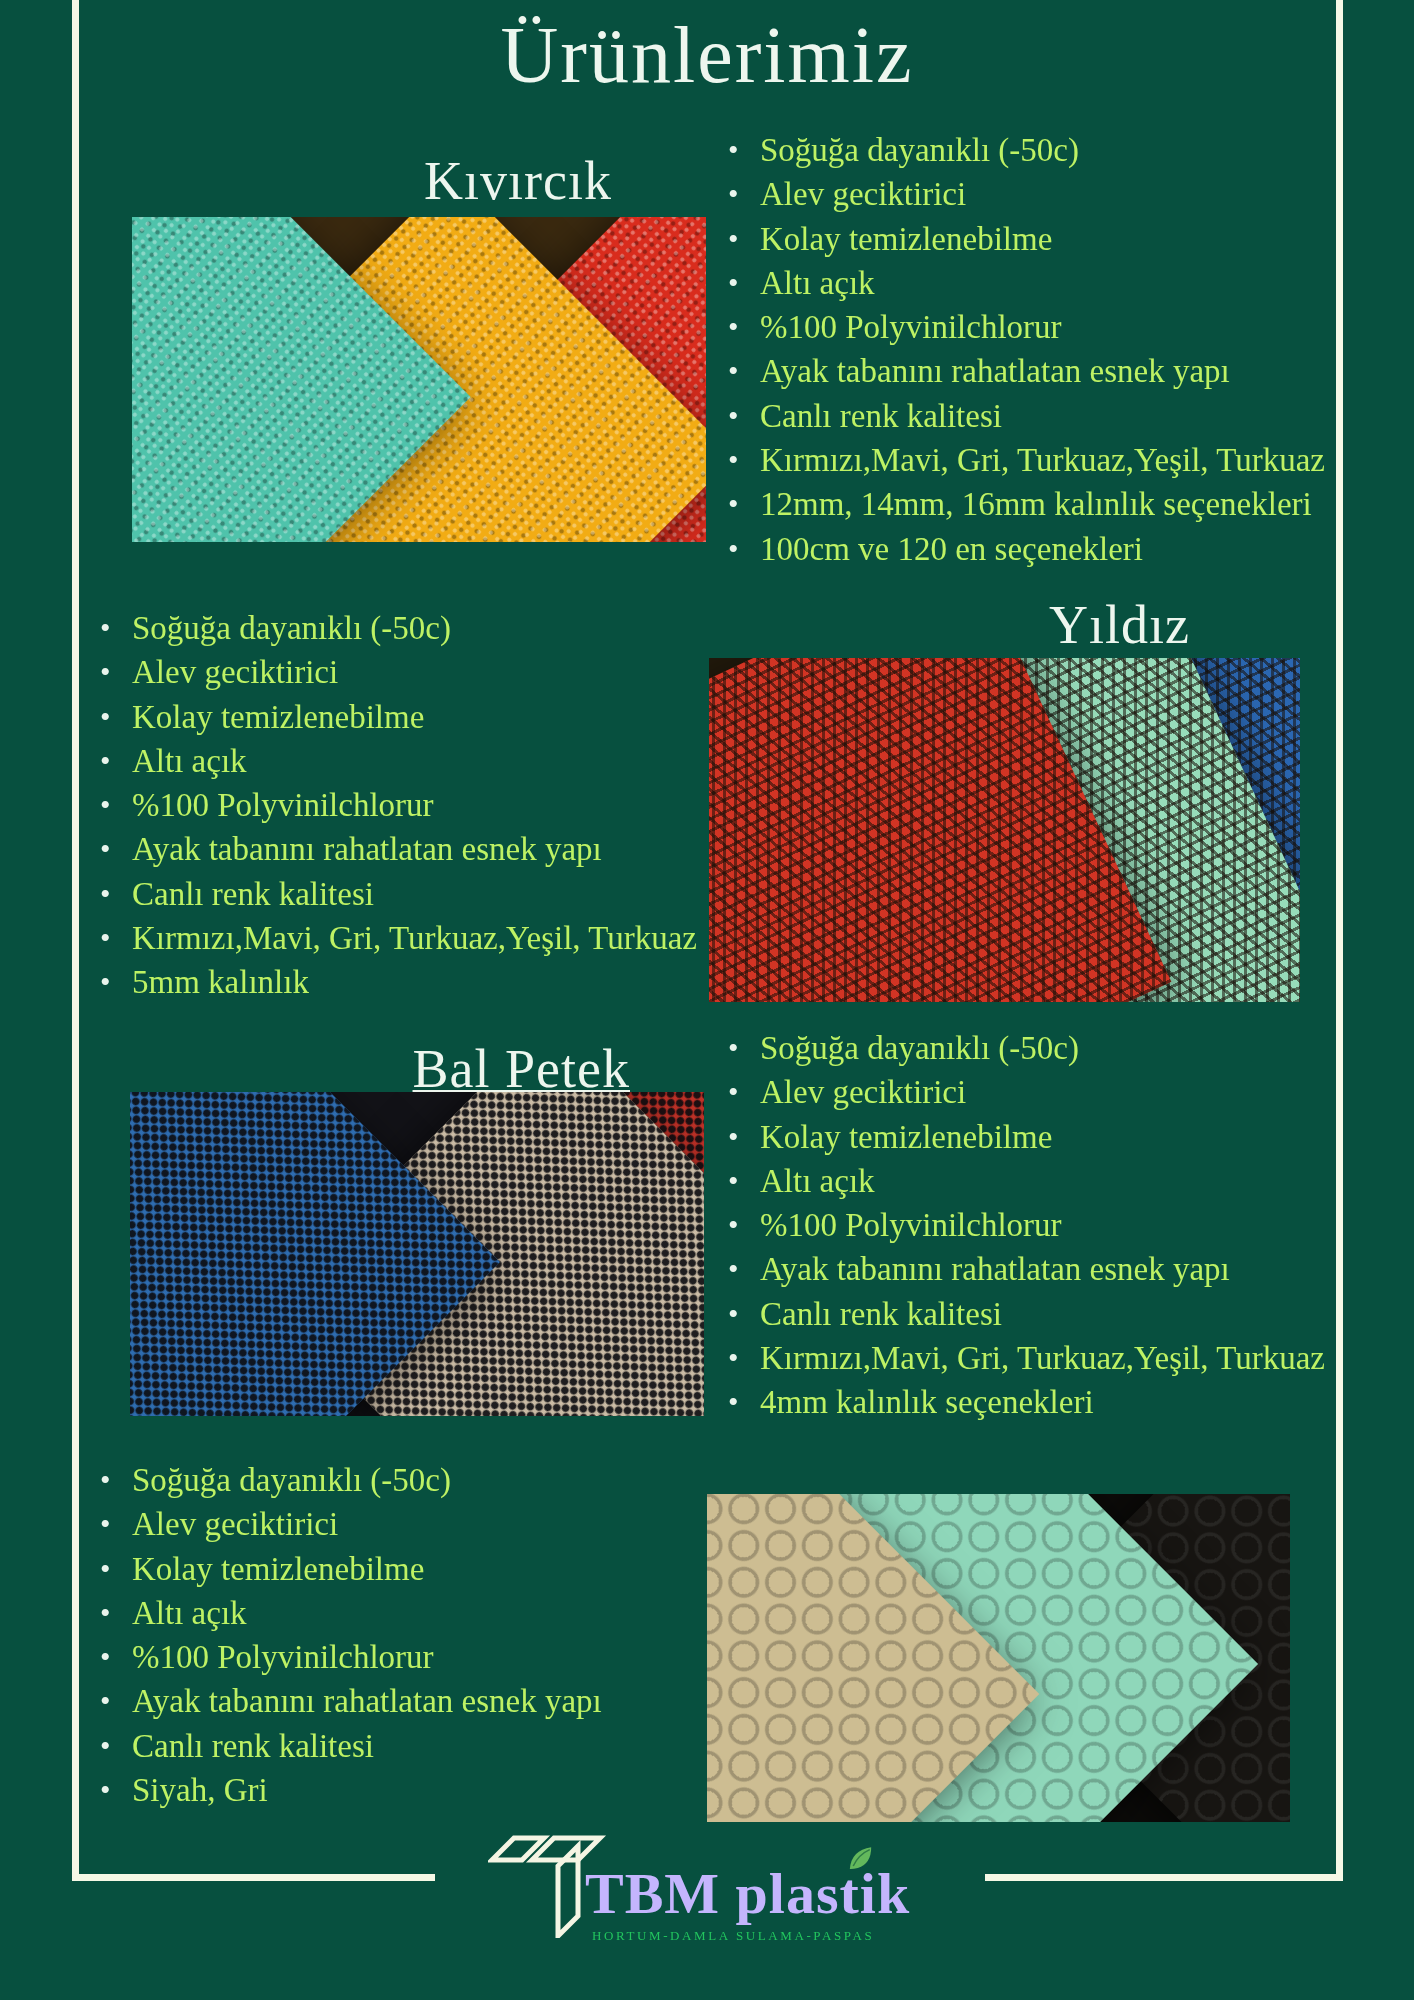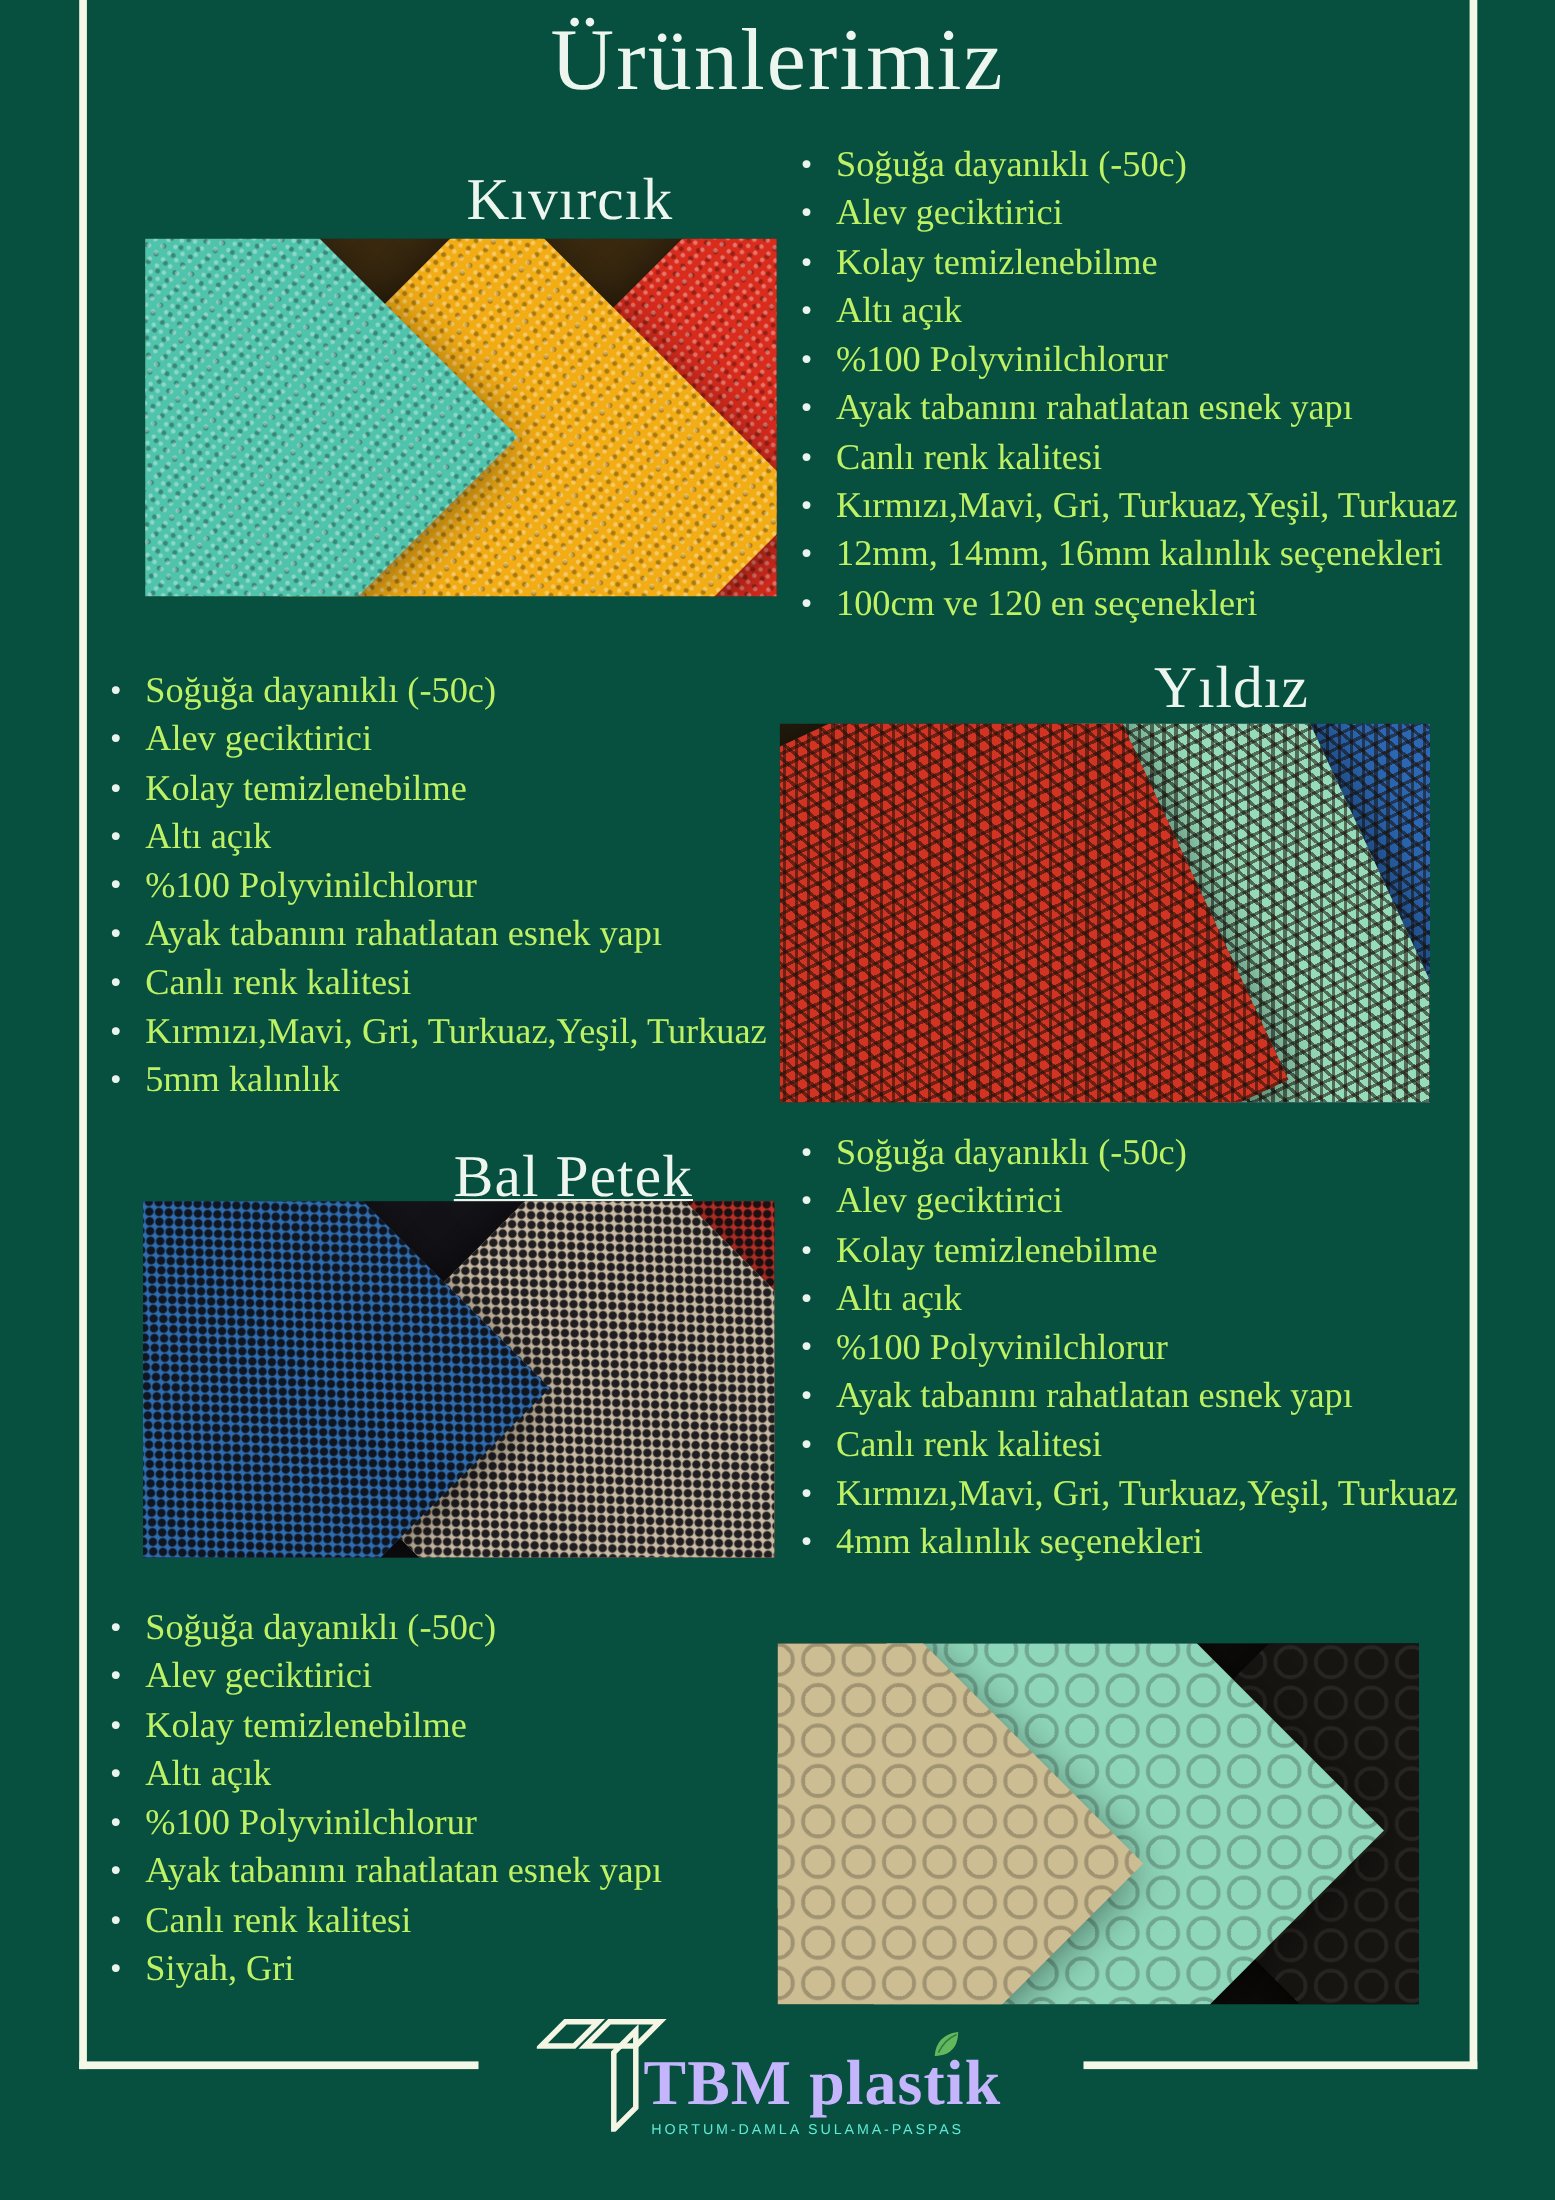"HORTUM-DAMLA SULAMA-PASPAS" #tagline { color: #5eead4 -> #22c55e; font-family: Liberation Sans, sans-serif -> Liberation Serif, serif }
